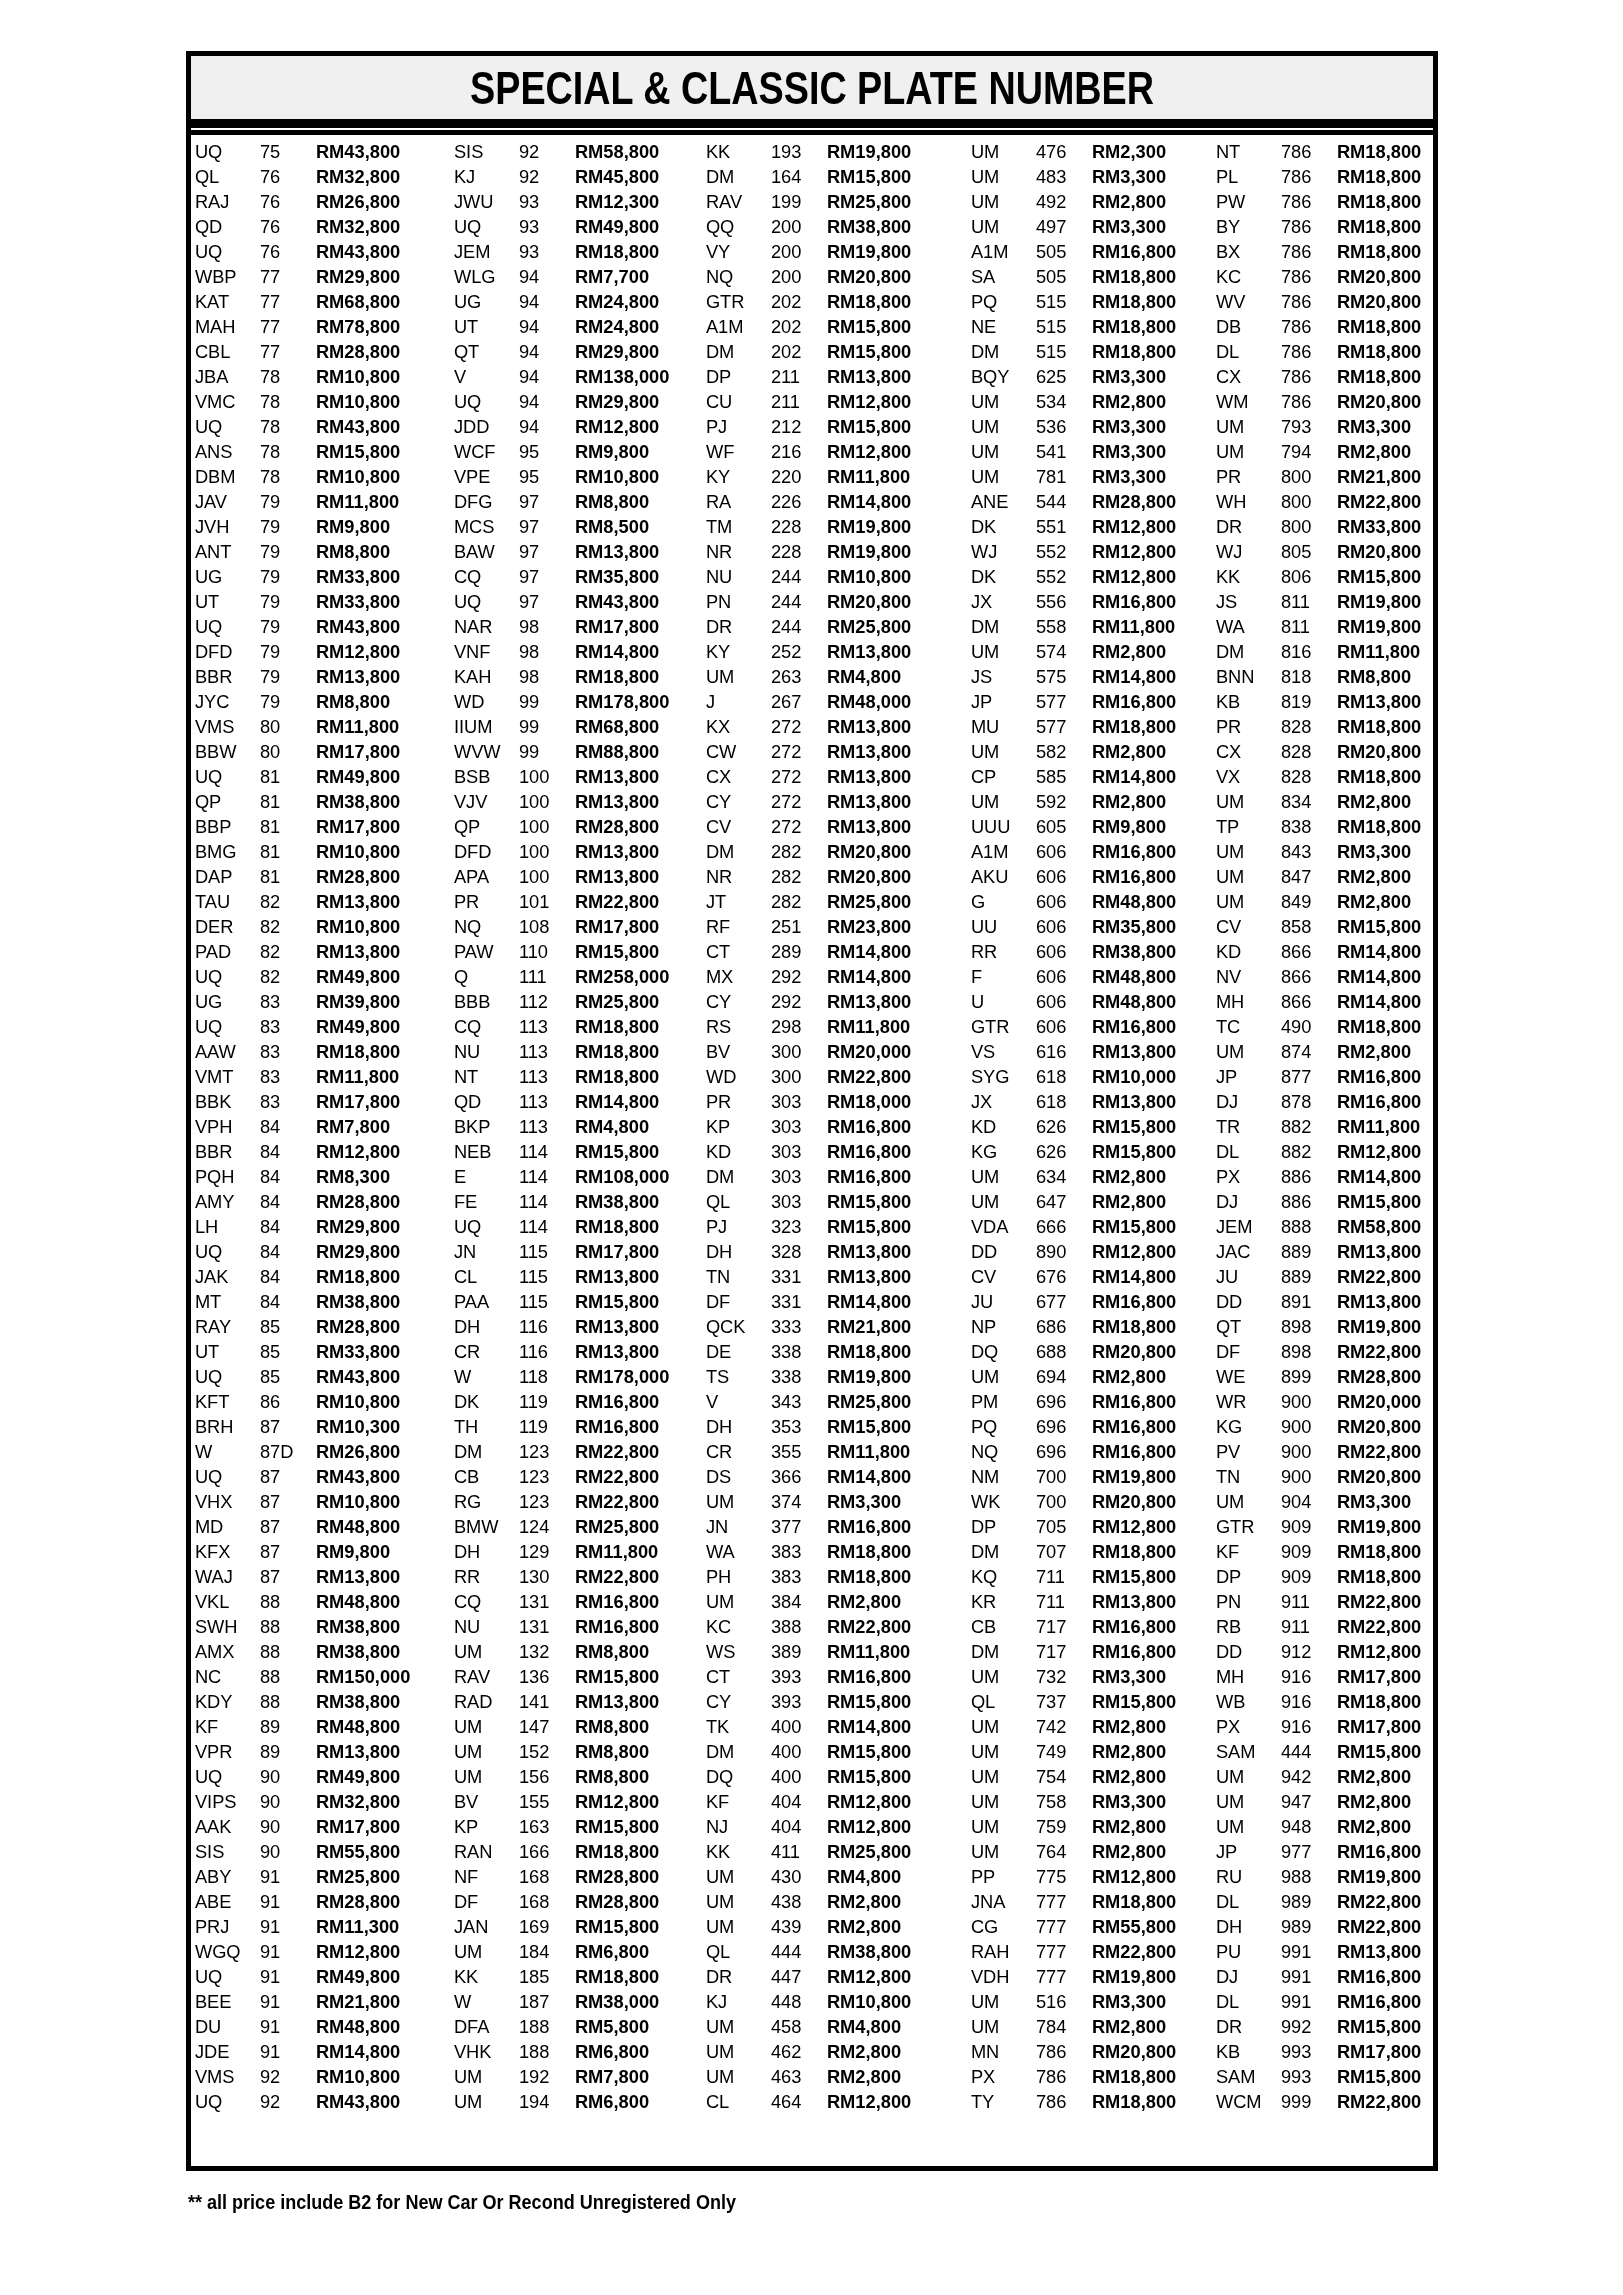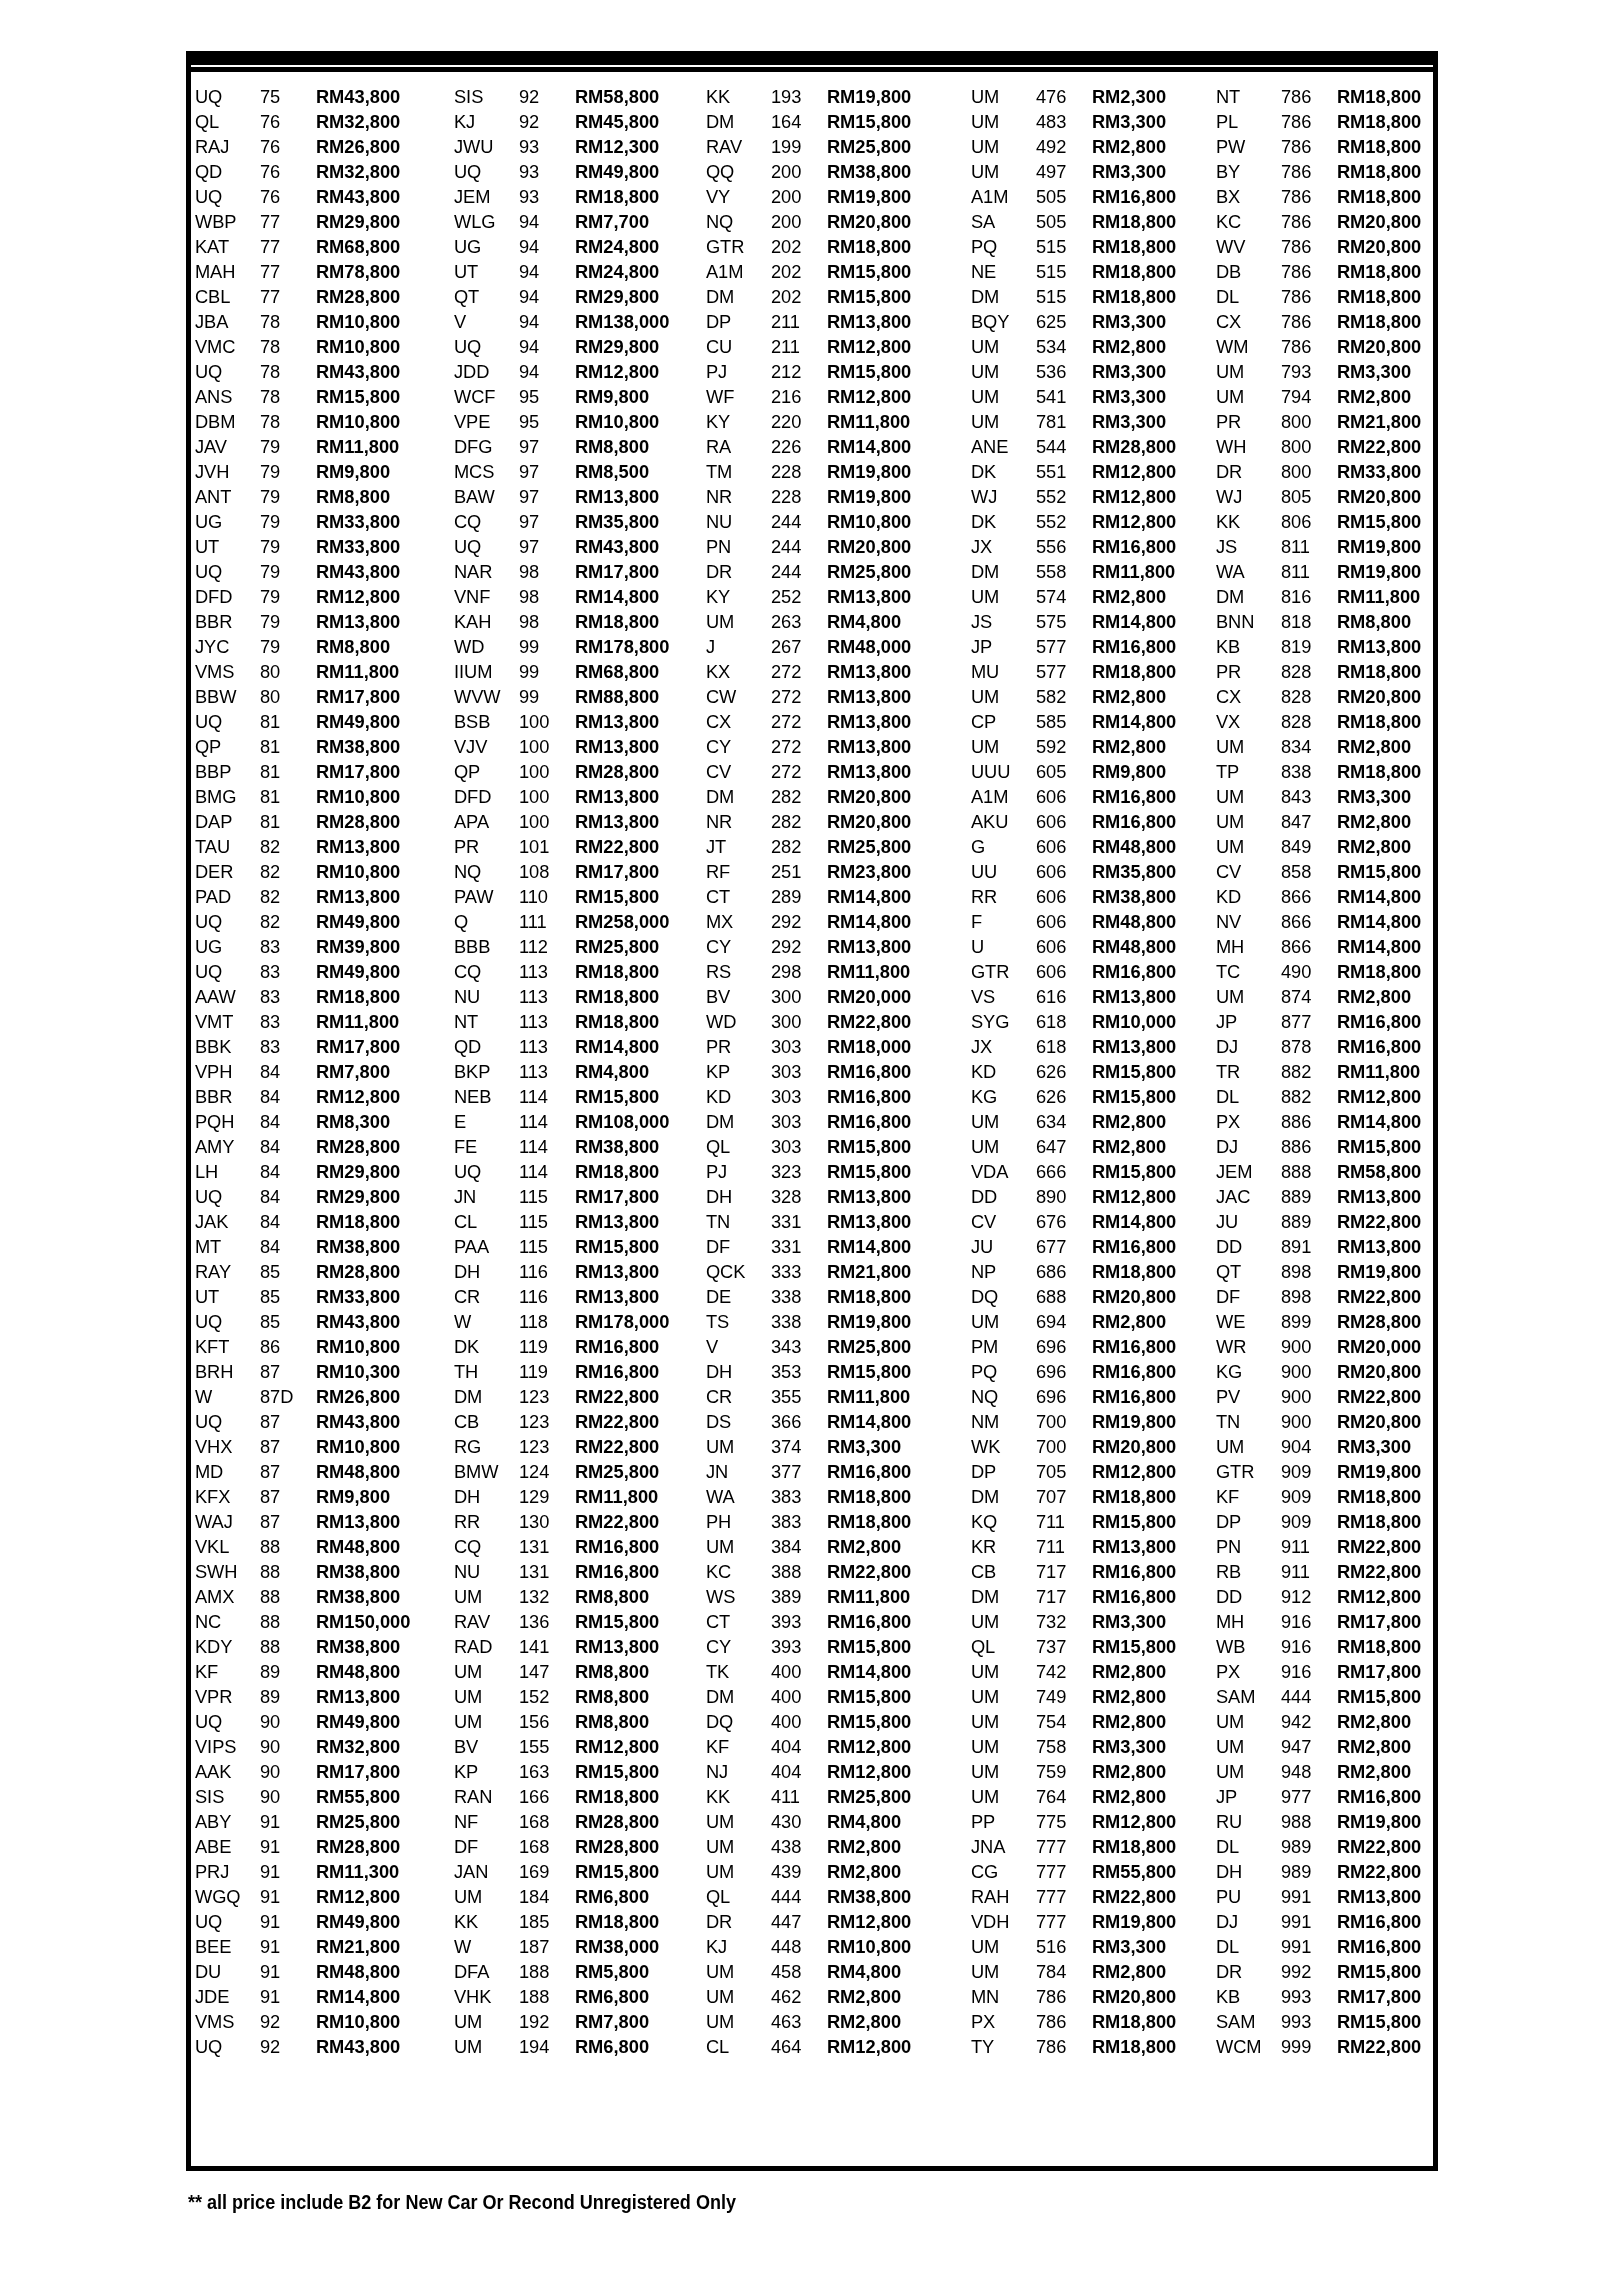"SPECIAL & CLASSIC PLATE NUMBER" div.title-band { html: none -> <div> <div>SPECIAL &amp; CLASSIC PLATE NUMBER</div> </div> }
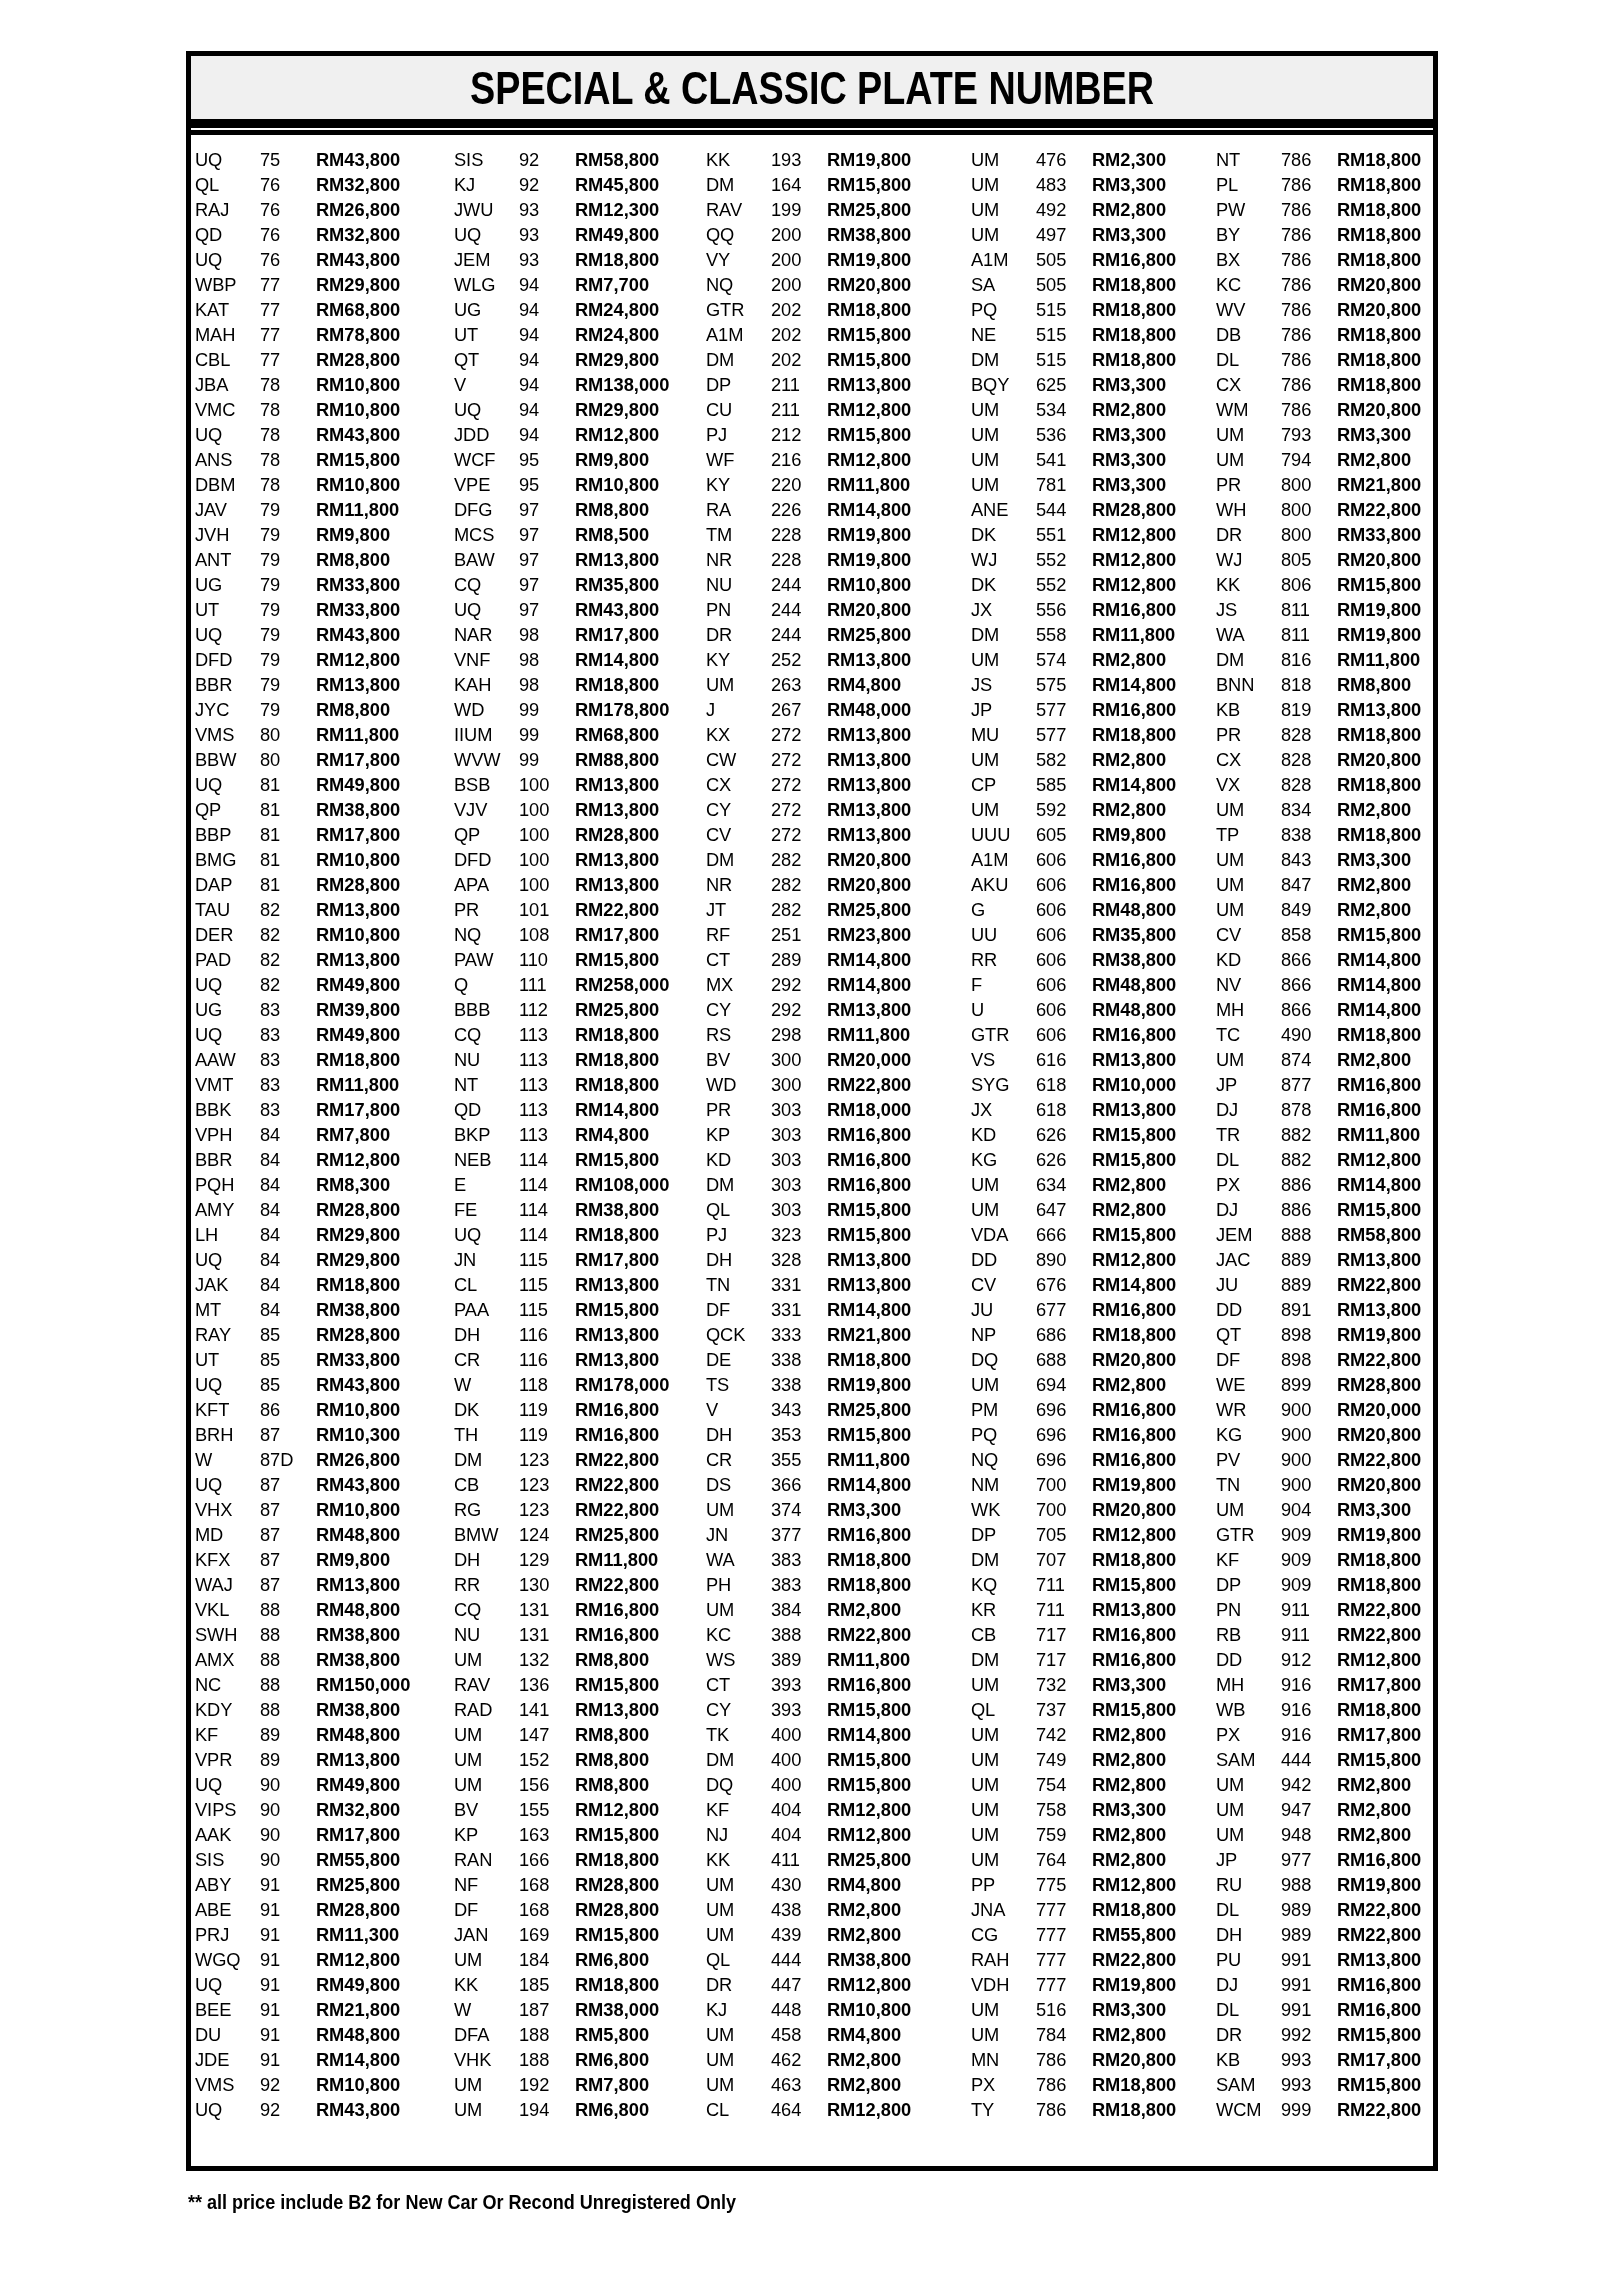"UQ" .table-area { padding-top: 12px -> 4px }
